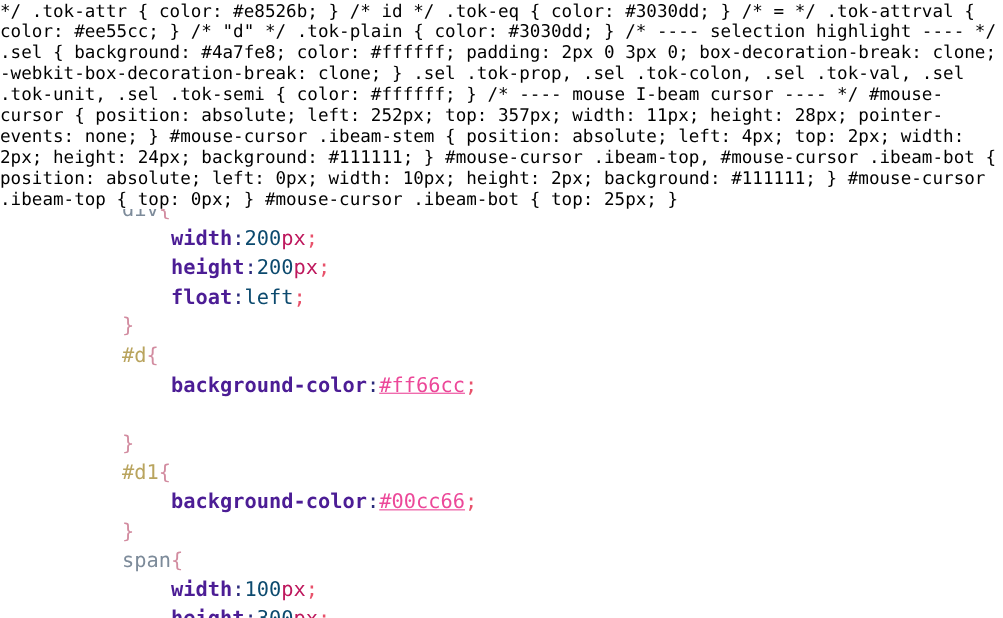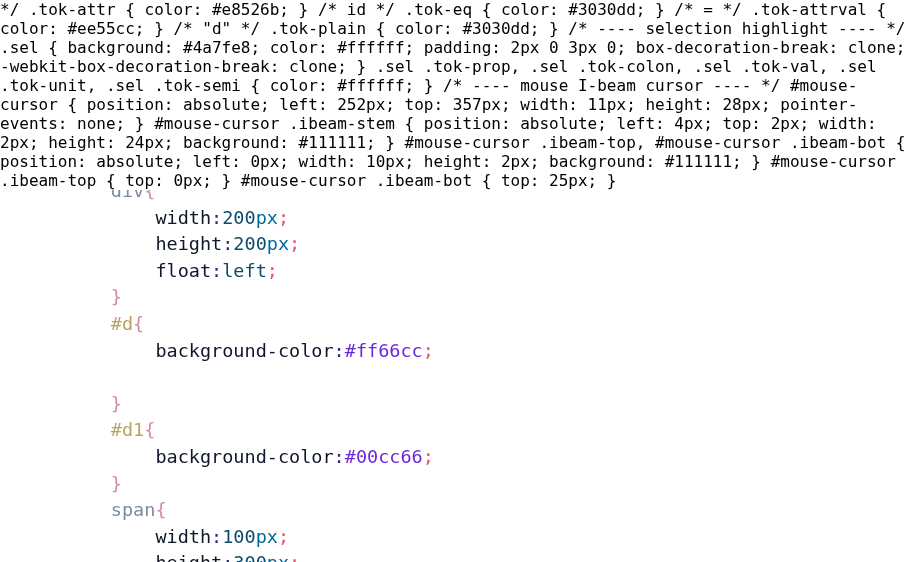"width" .tok-prop { color: #0f172a -> #4c1d95; font-weight: none -> bold }
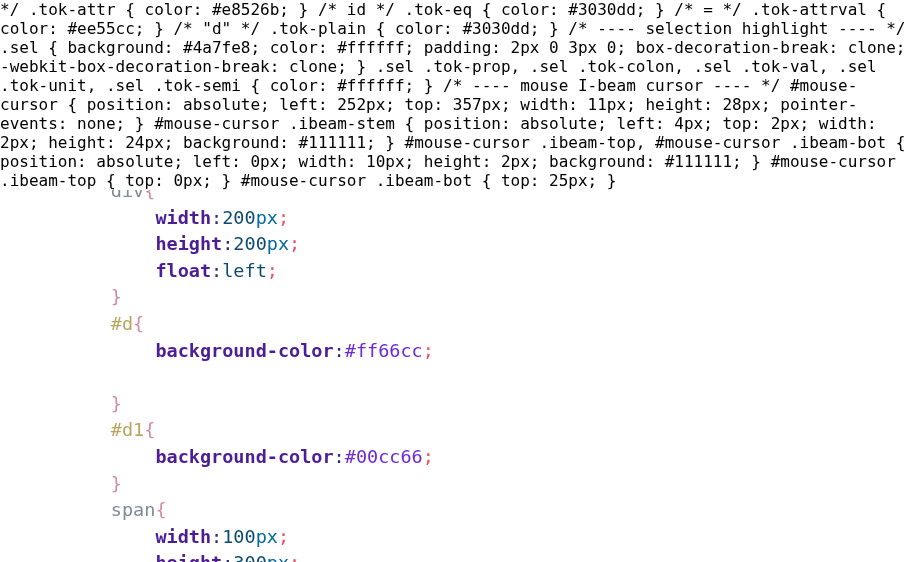"px" .tok-unit { color: #0369a1 -> #be185d }
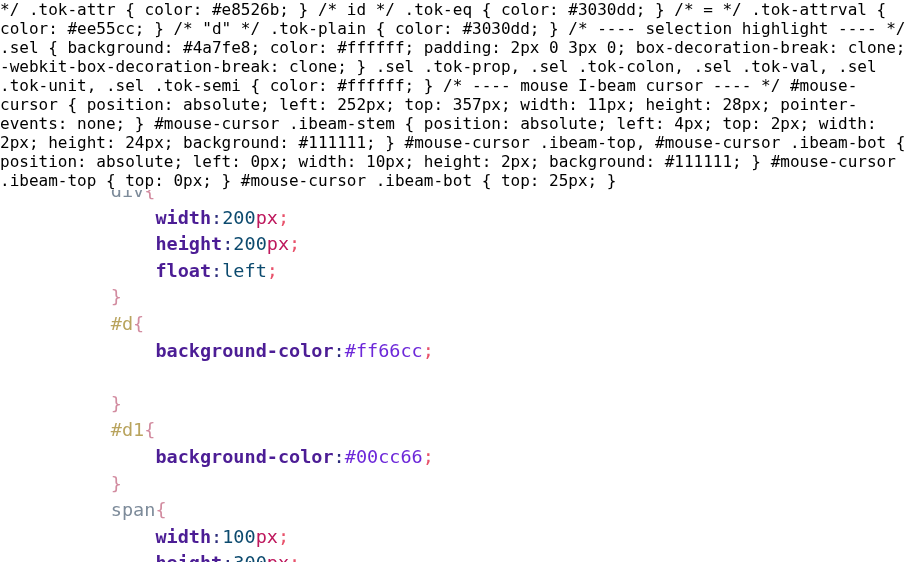"#ff66cc" .tok-hex { color: #6d28d9 -> #ec4899; text-decoration: none -> underline }
